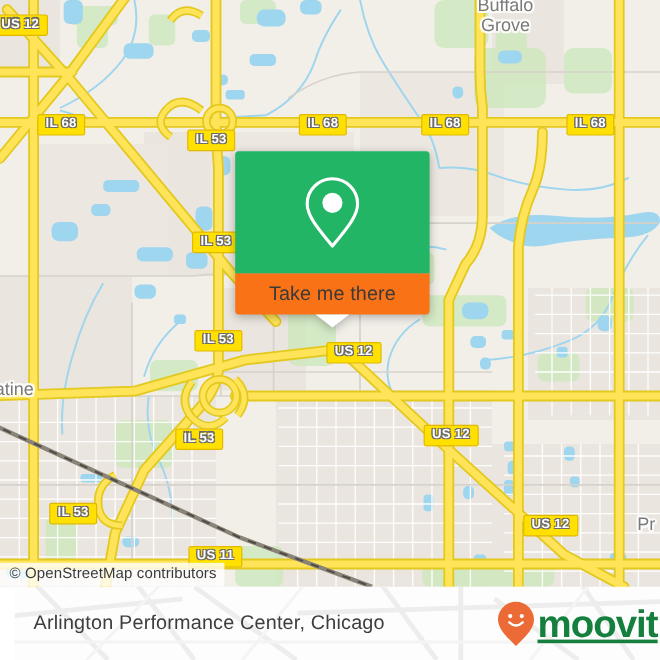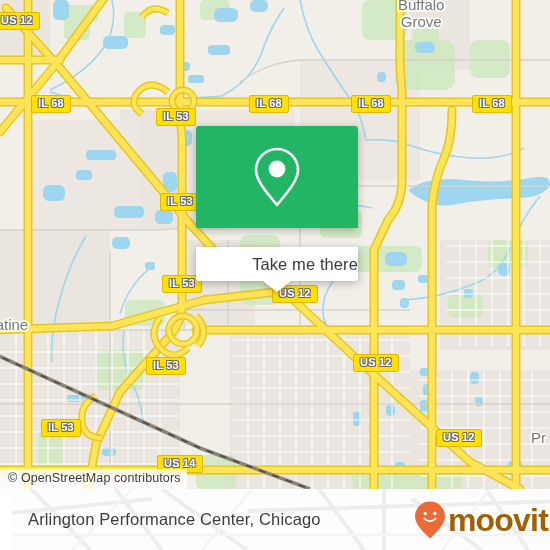"Take me there" .callout-foot { background: #ffffff -> #f97316; justify-content: flex-end -> center; margin-top: 19px -> none }
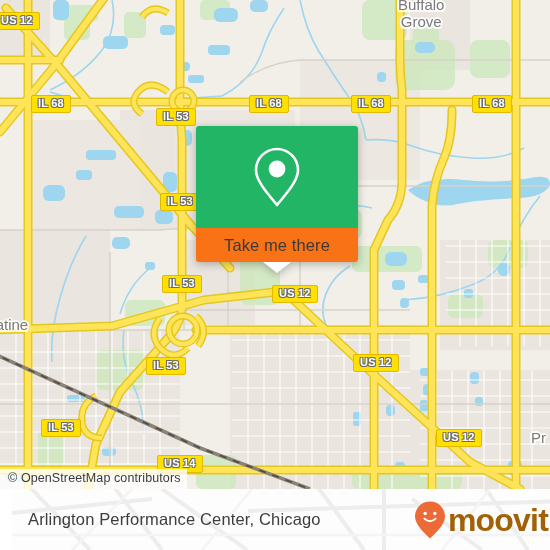"US 14" div.shield { text: 14 -> 11 }
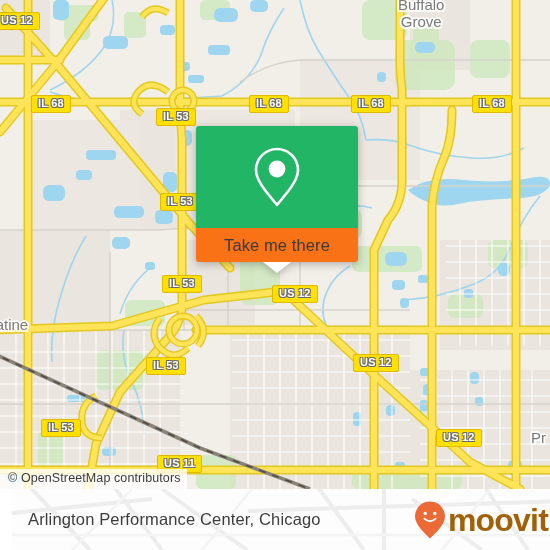"moovit" .brand-wordmark { color: #a16207 -> #15803d; text-decoration: none -> underline }
